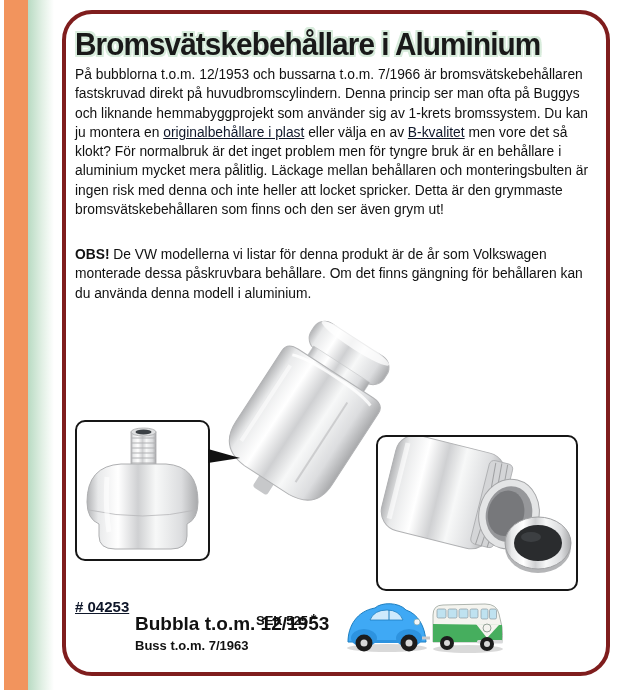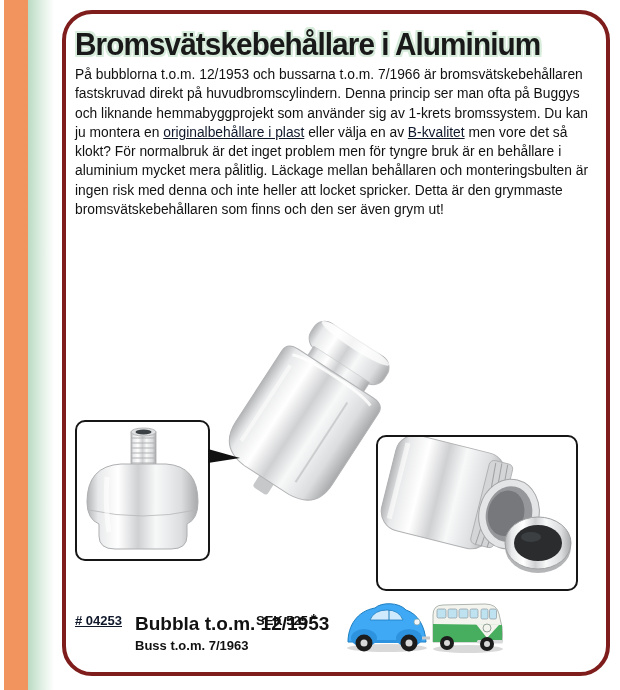"OBS! De VW modellerna vi" p.obs { html: none -> <p><b>OBS!</b><span> De VW modellerna vi listar för denna produkt är de år som Volkswagen monterade dessa påskruvbara behållare. Om det finns gängning för behållaren kan du använda denna modell i aluminium.</span></p> }
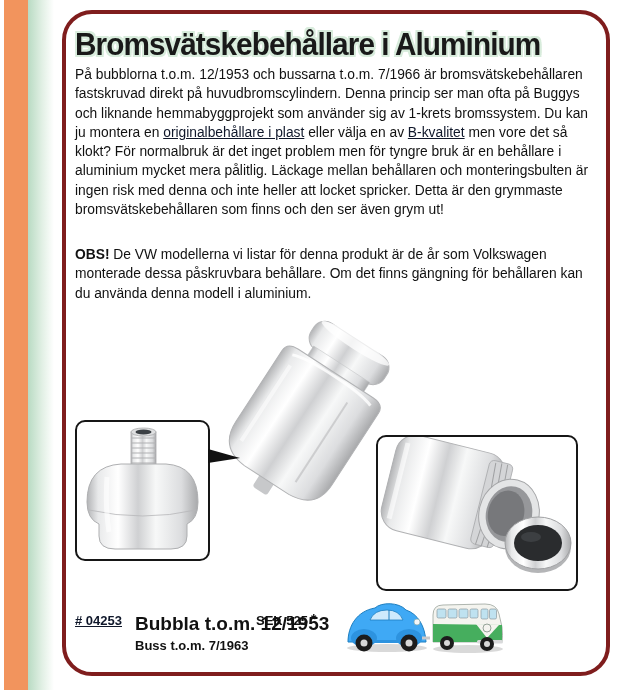"# 04253" .part-link { font-size: 13px -> 15px; top: 599px -> 584px }
